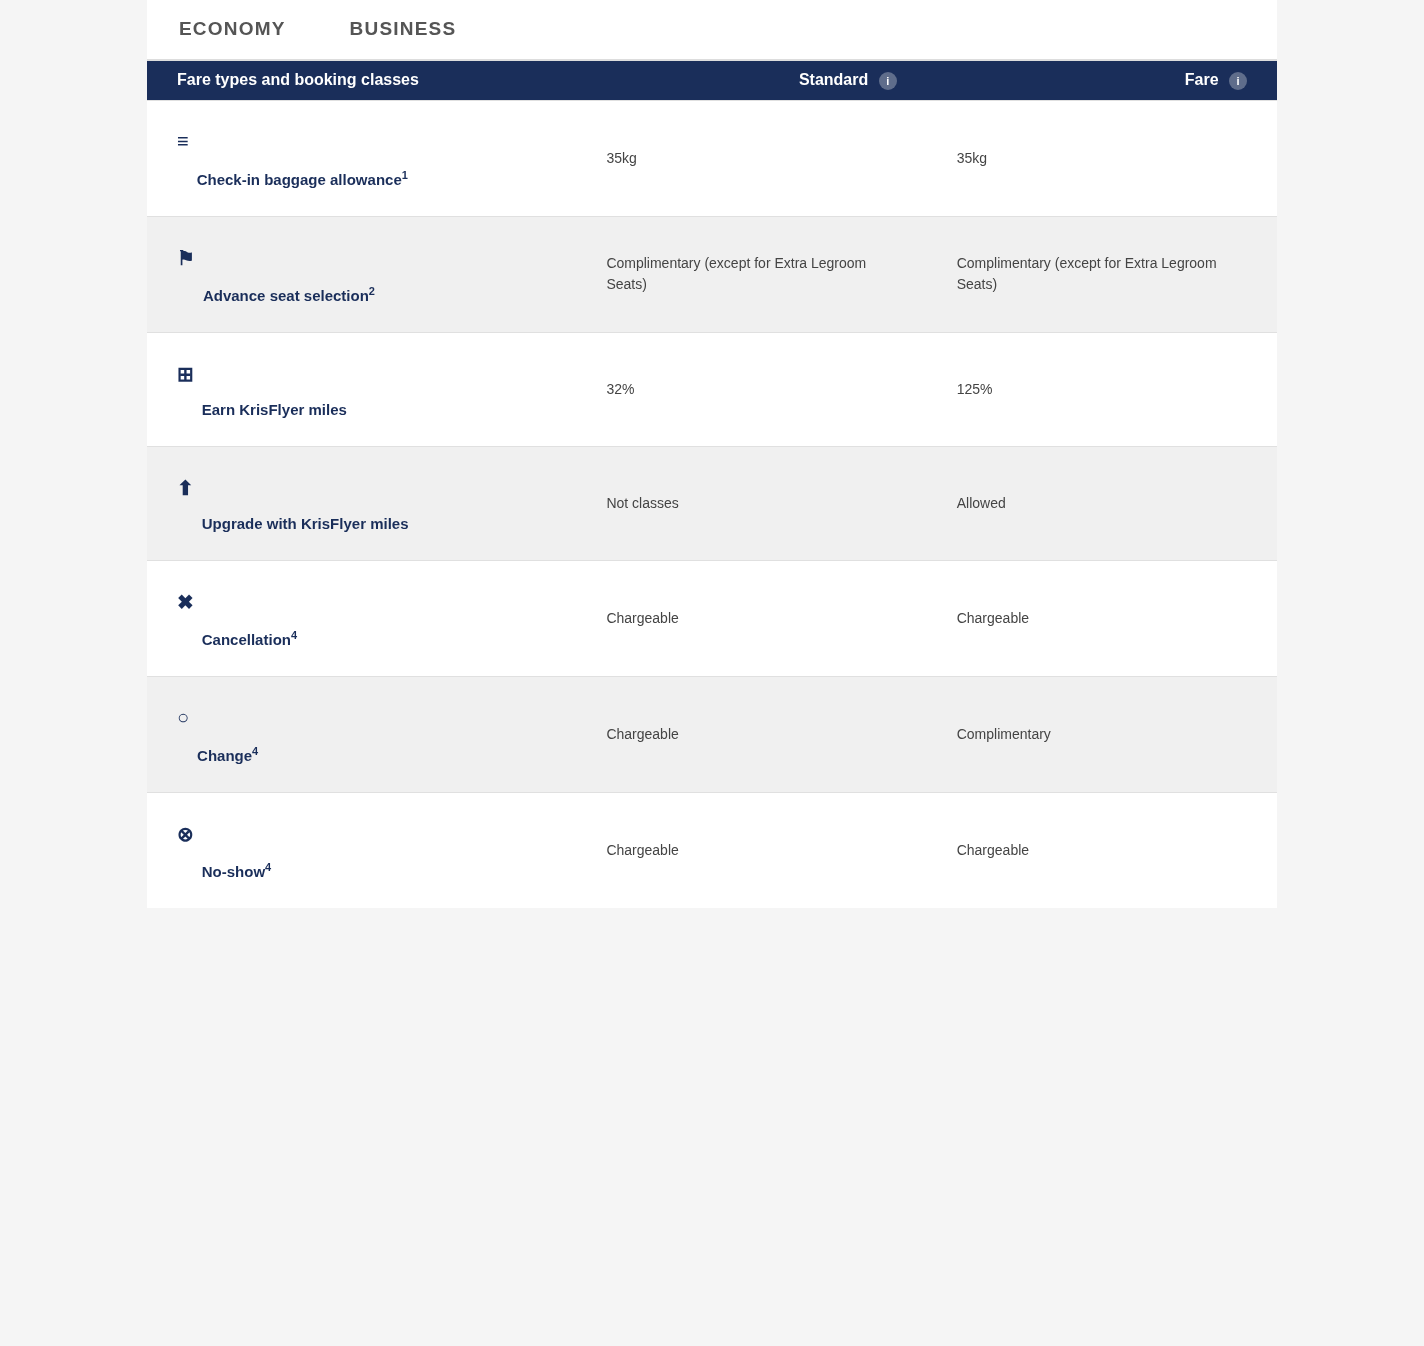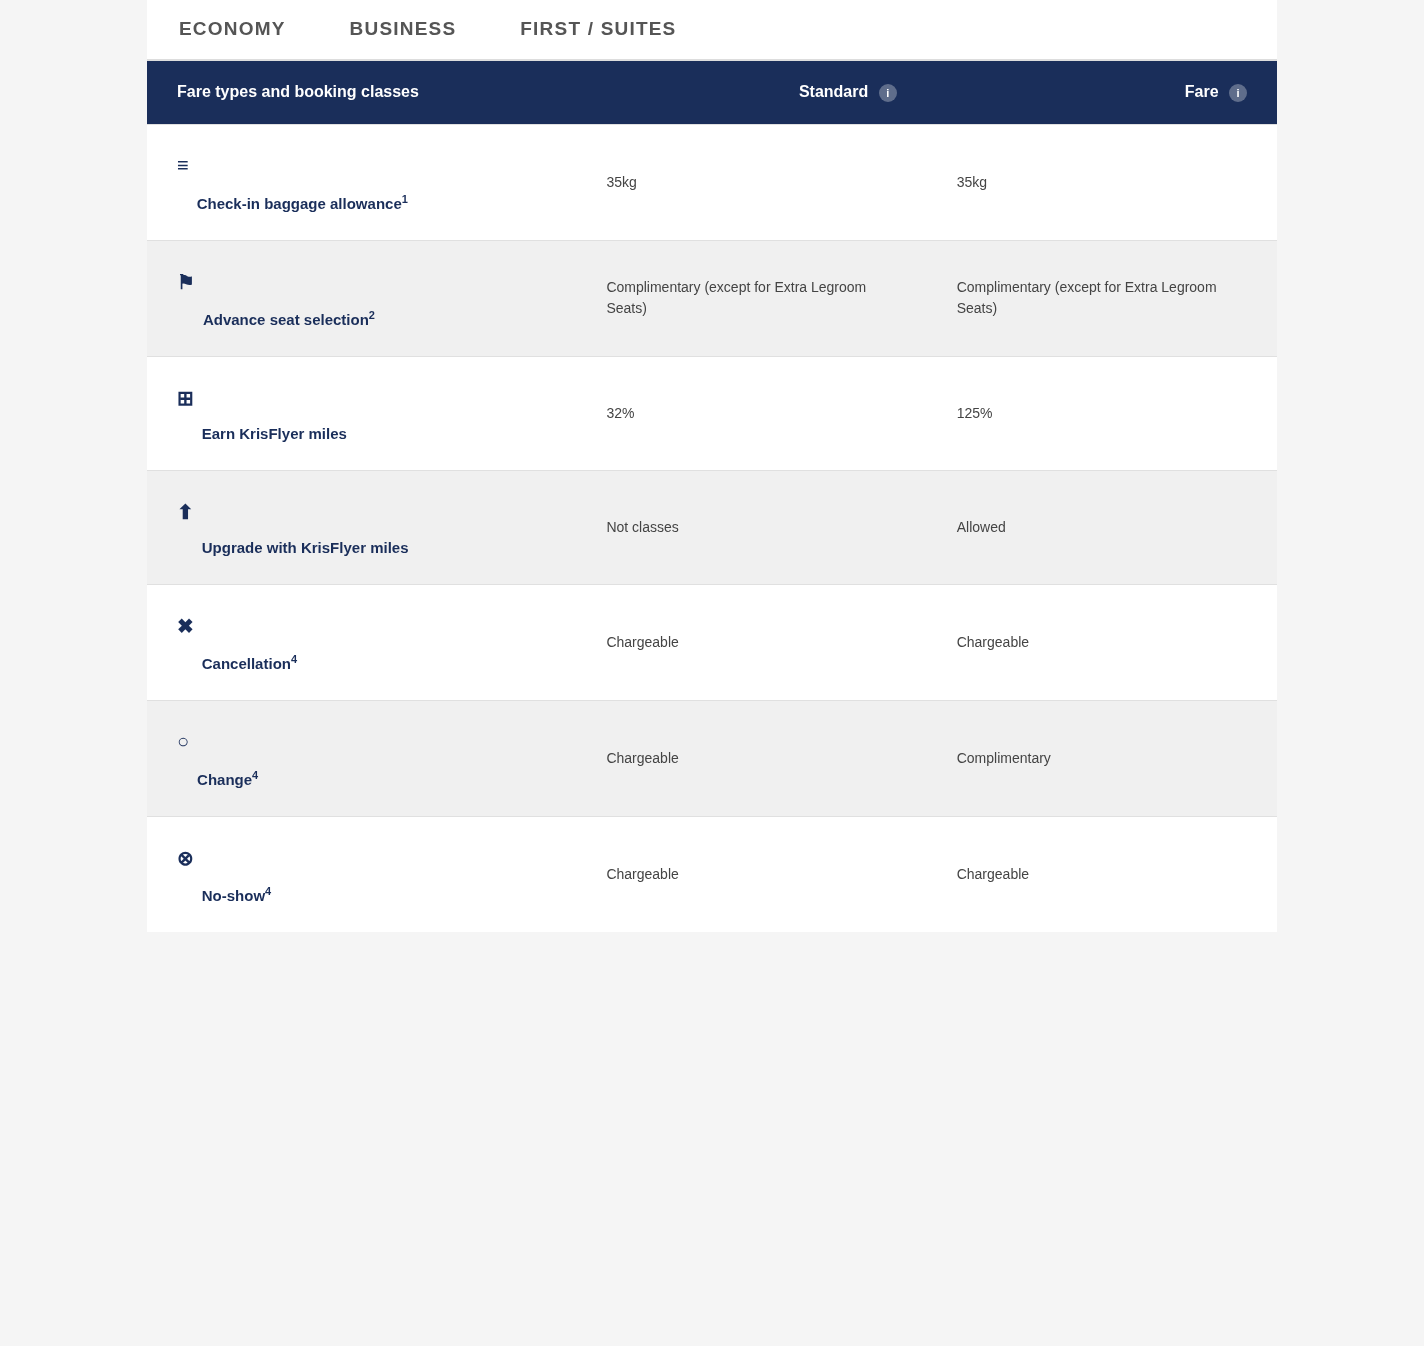"FIRST / SUITES" button.tab { html: <button>FIRST / SUITES</button> -> none }
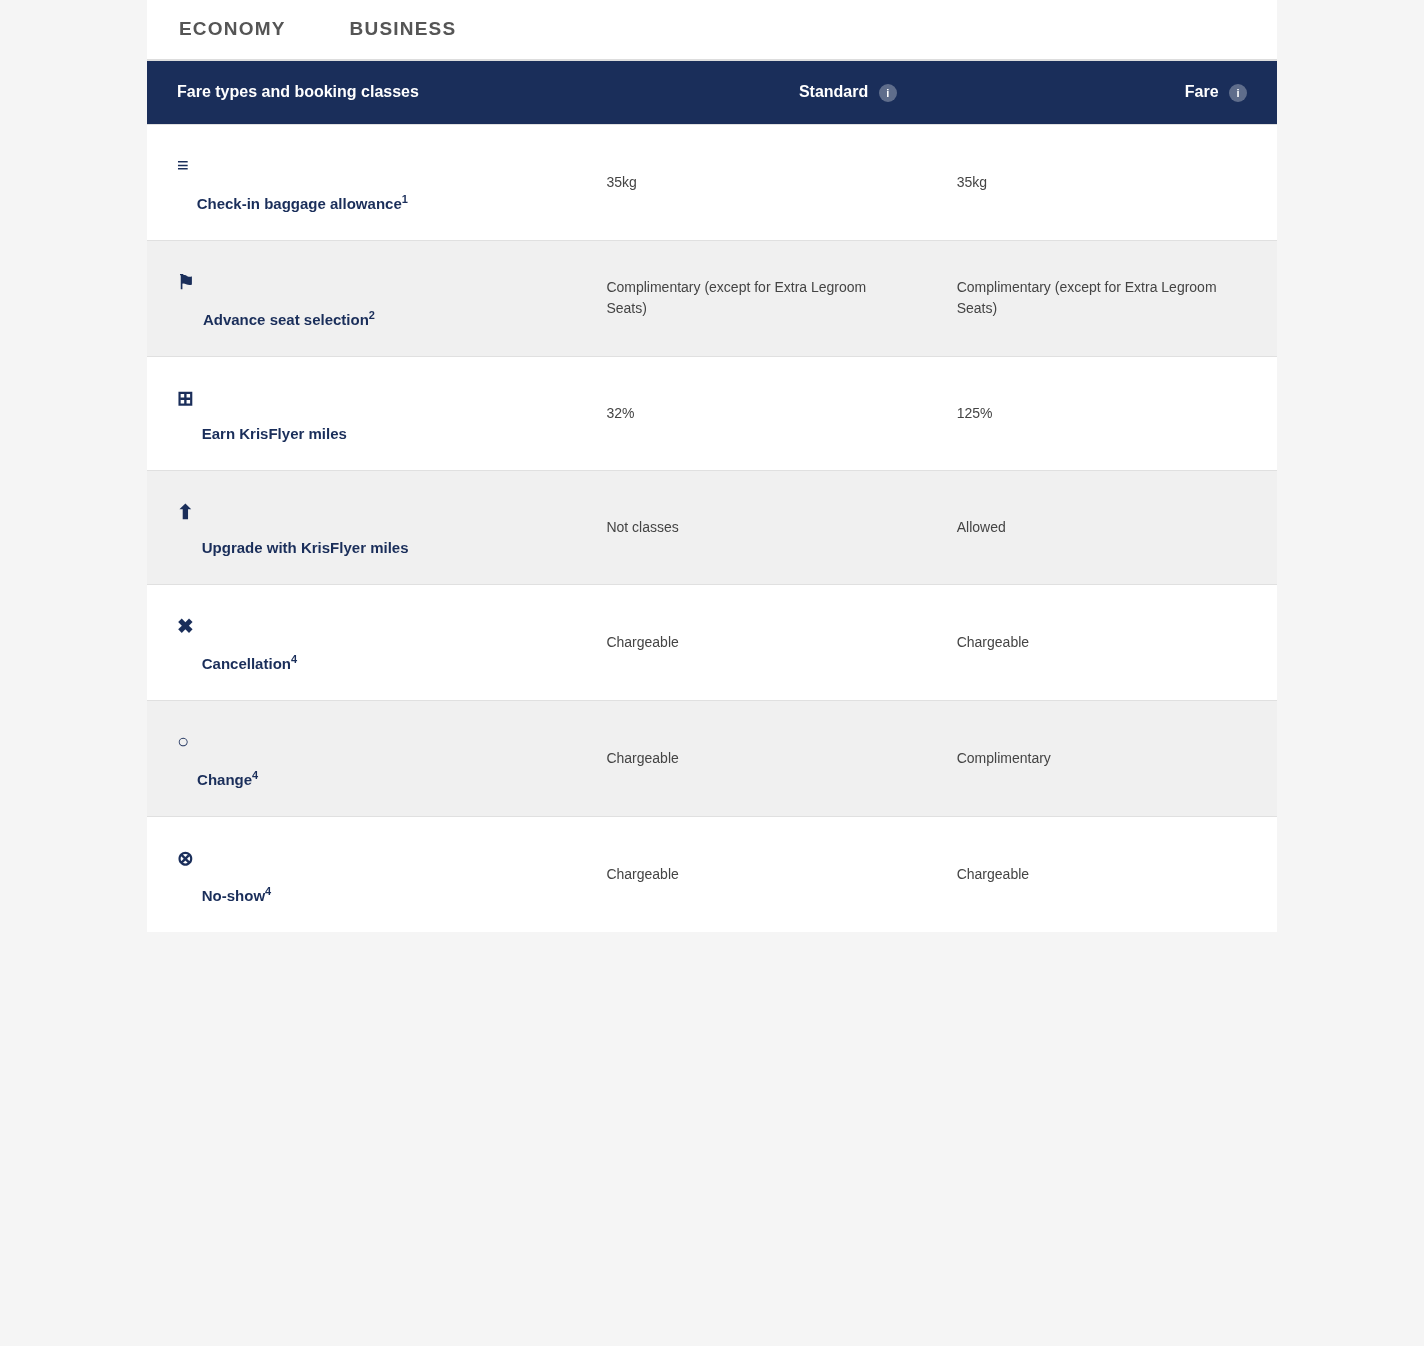"Fare types and booking classes" .fare-table .header-row td { padding: 22px 30px -> 10px 30px }
